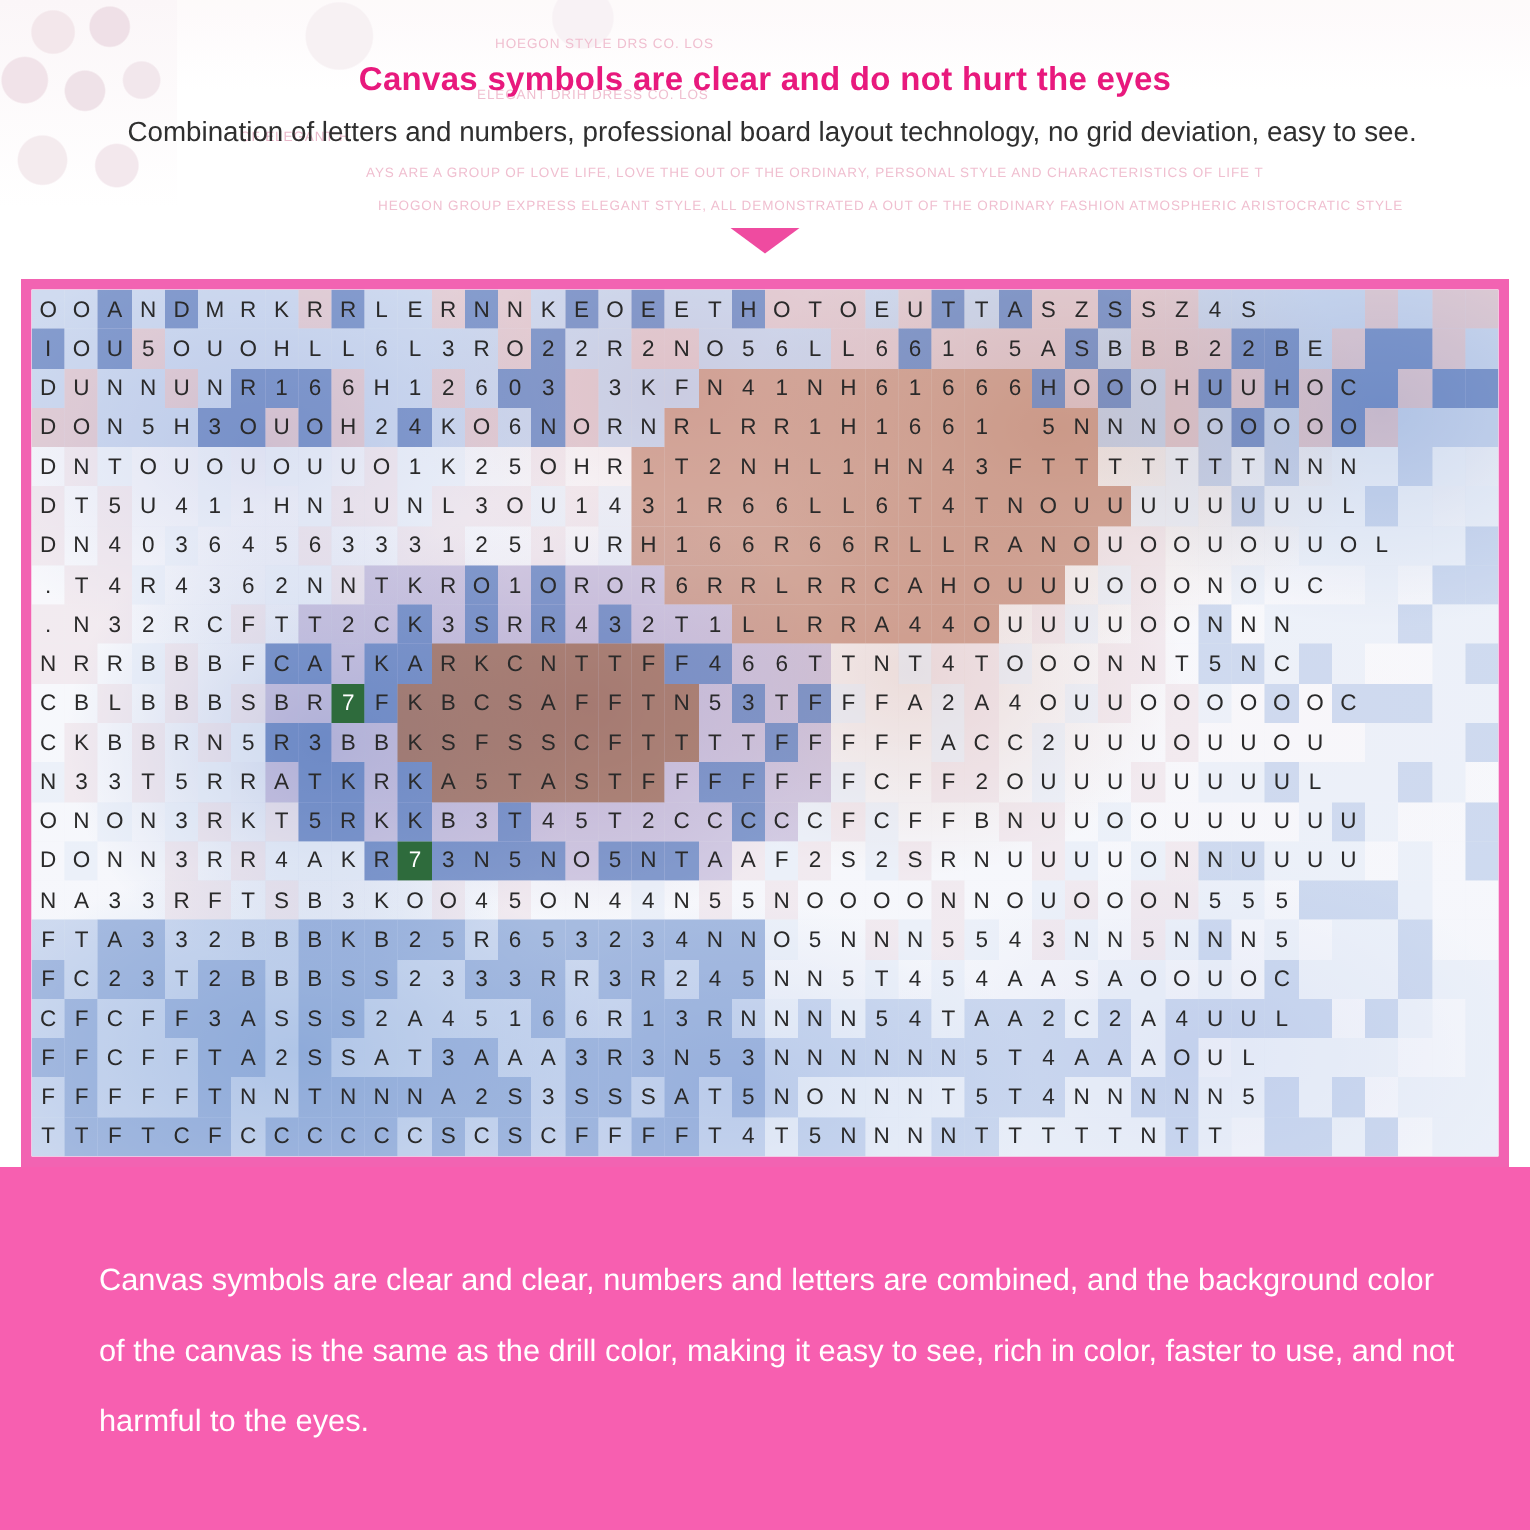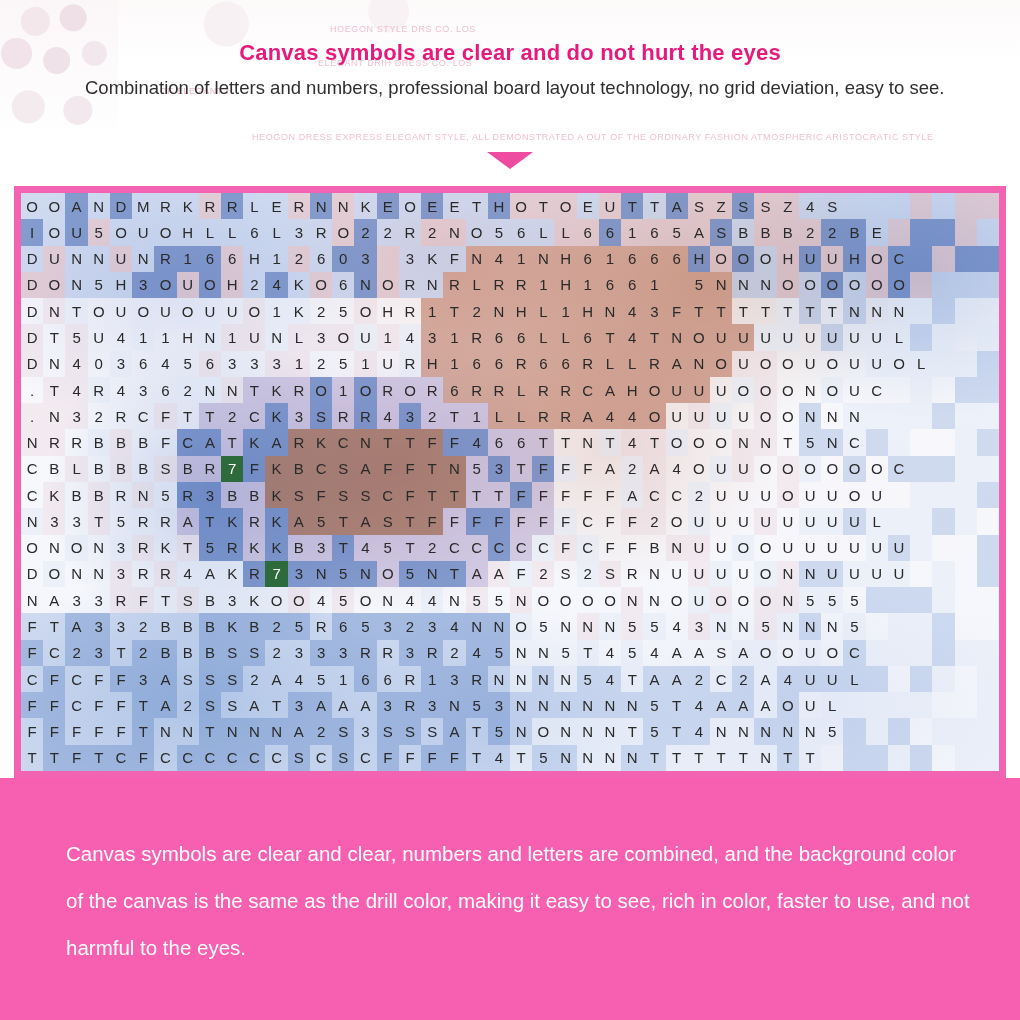"AYS ARE A GROUP OF" div.ghost-text { html: none -> <div>AYS ARE A GROUP OF LOVE LIFE, LOVE THE OUT OF THE ORDINARY, PERSONAL STYLE AND CHARACTERISTICS OF LIFE T</div> }
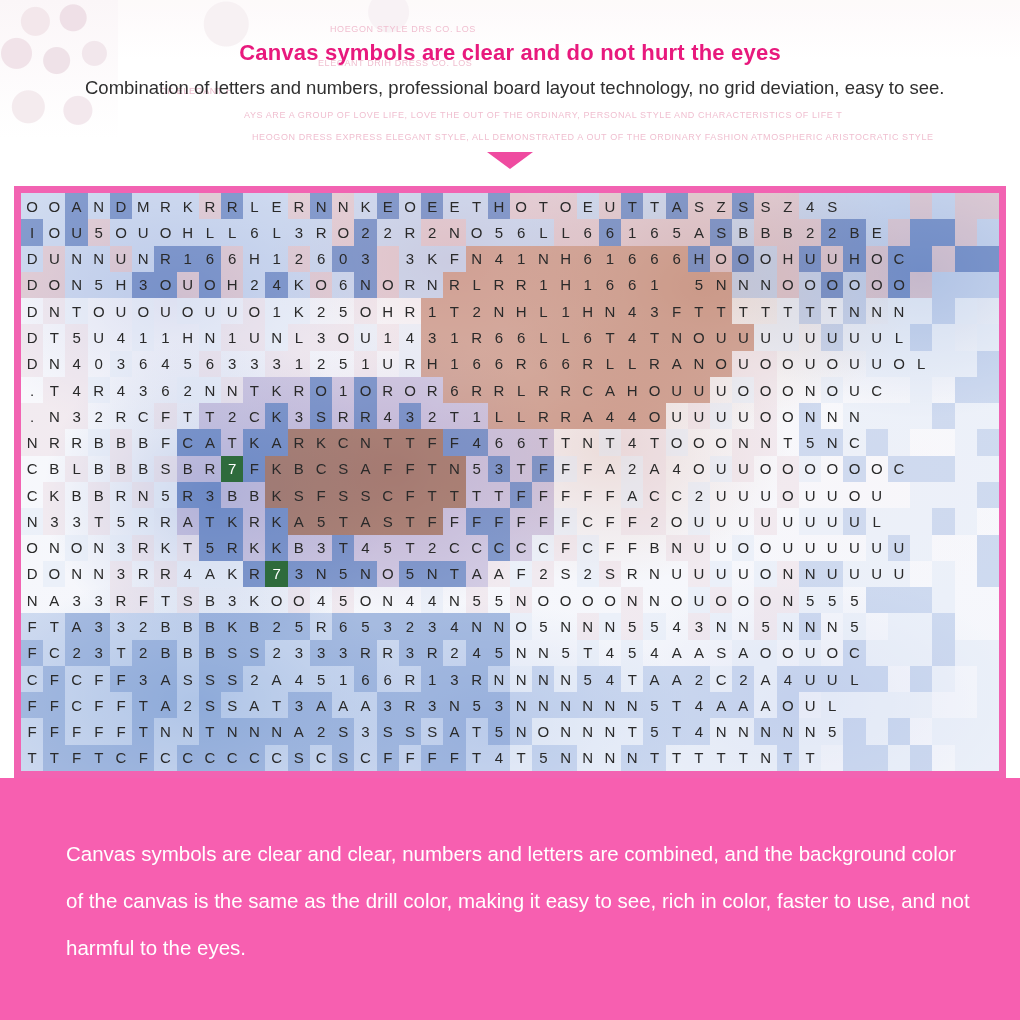"HEOGON DRESS EXPRESS ELEGANT STYLE," div.ghost-text { text: DRESS -> GROUP }
